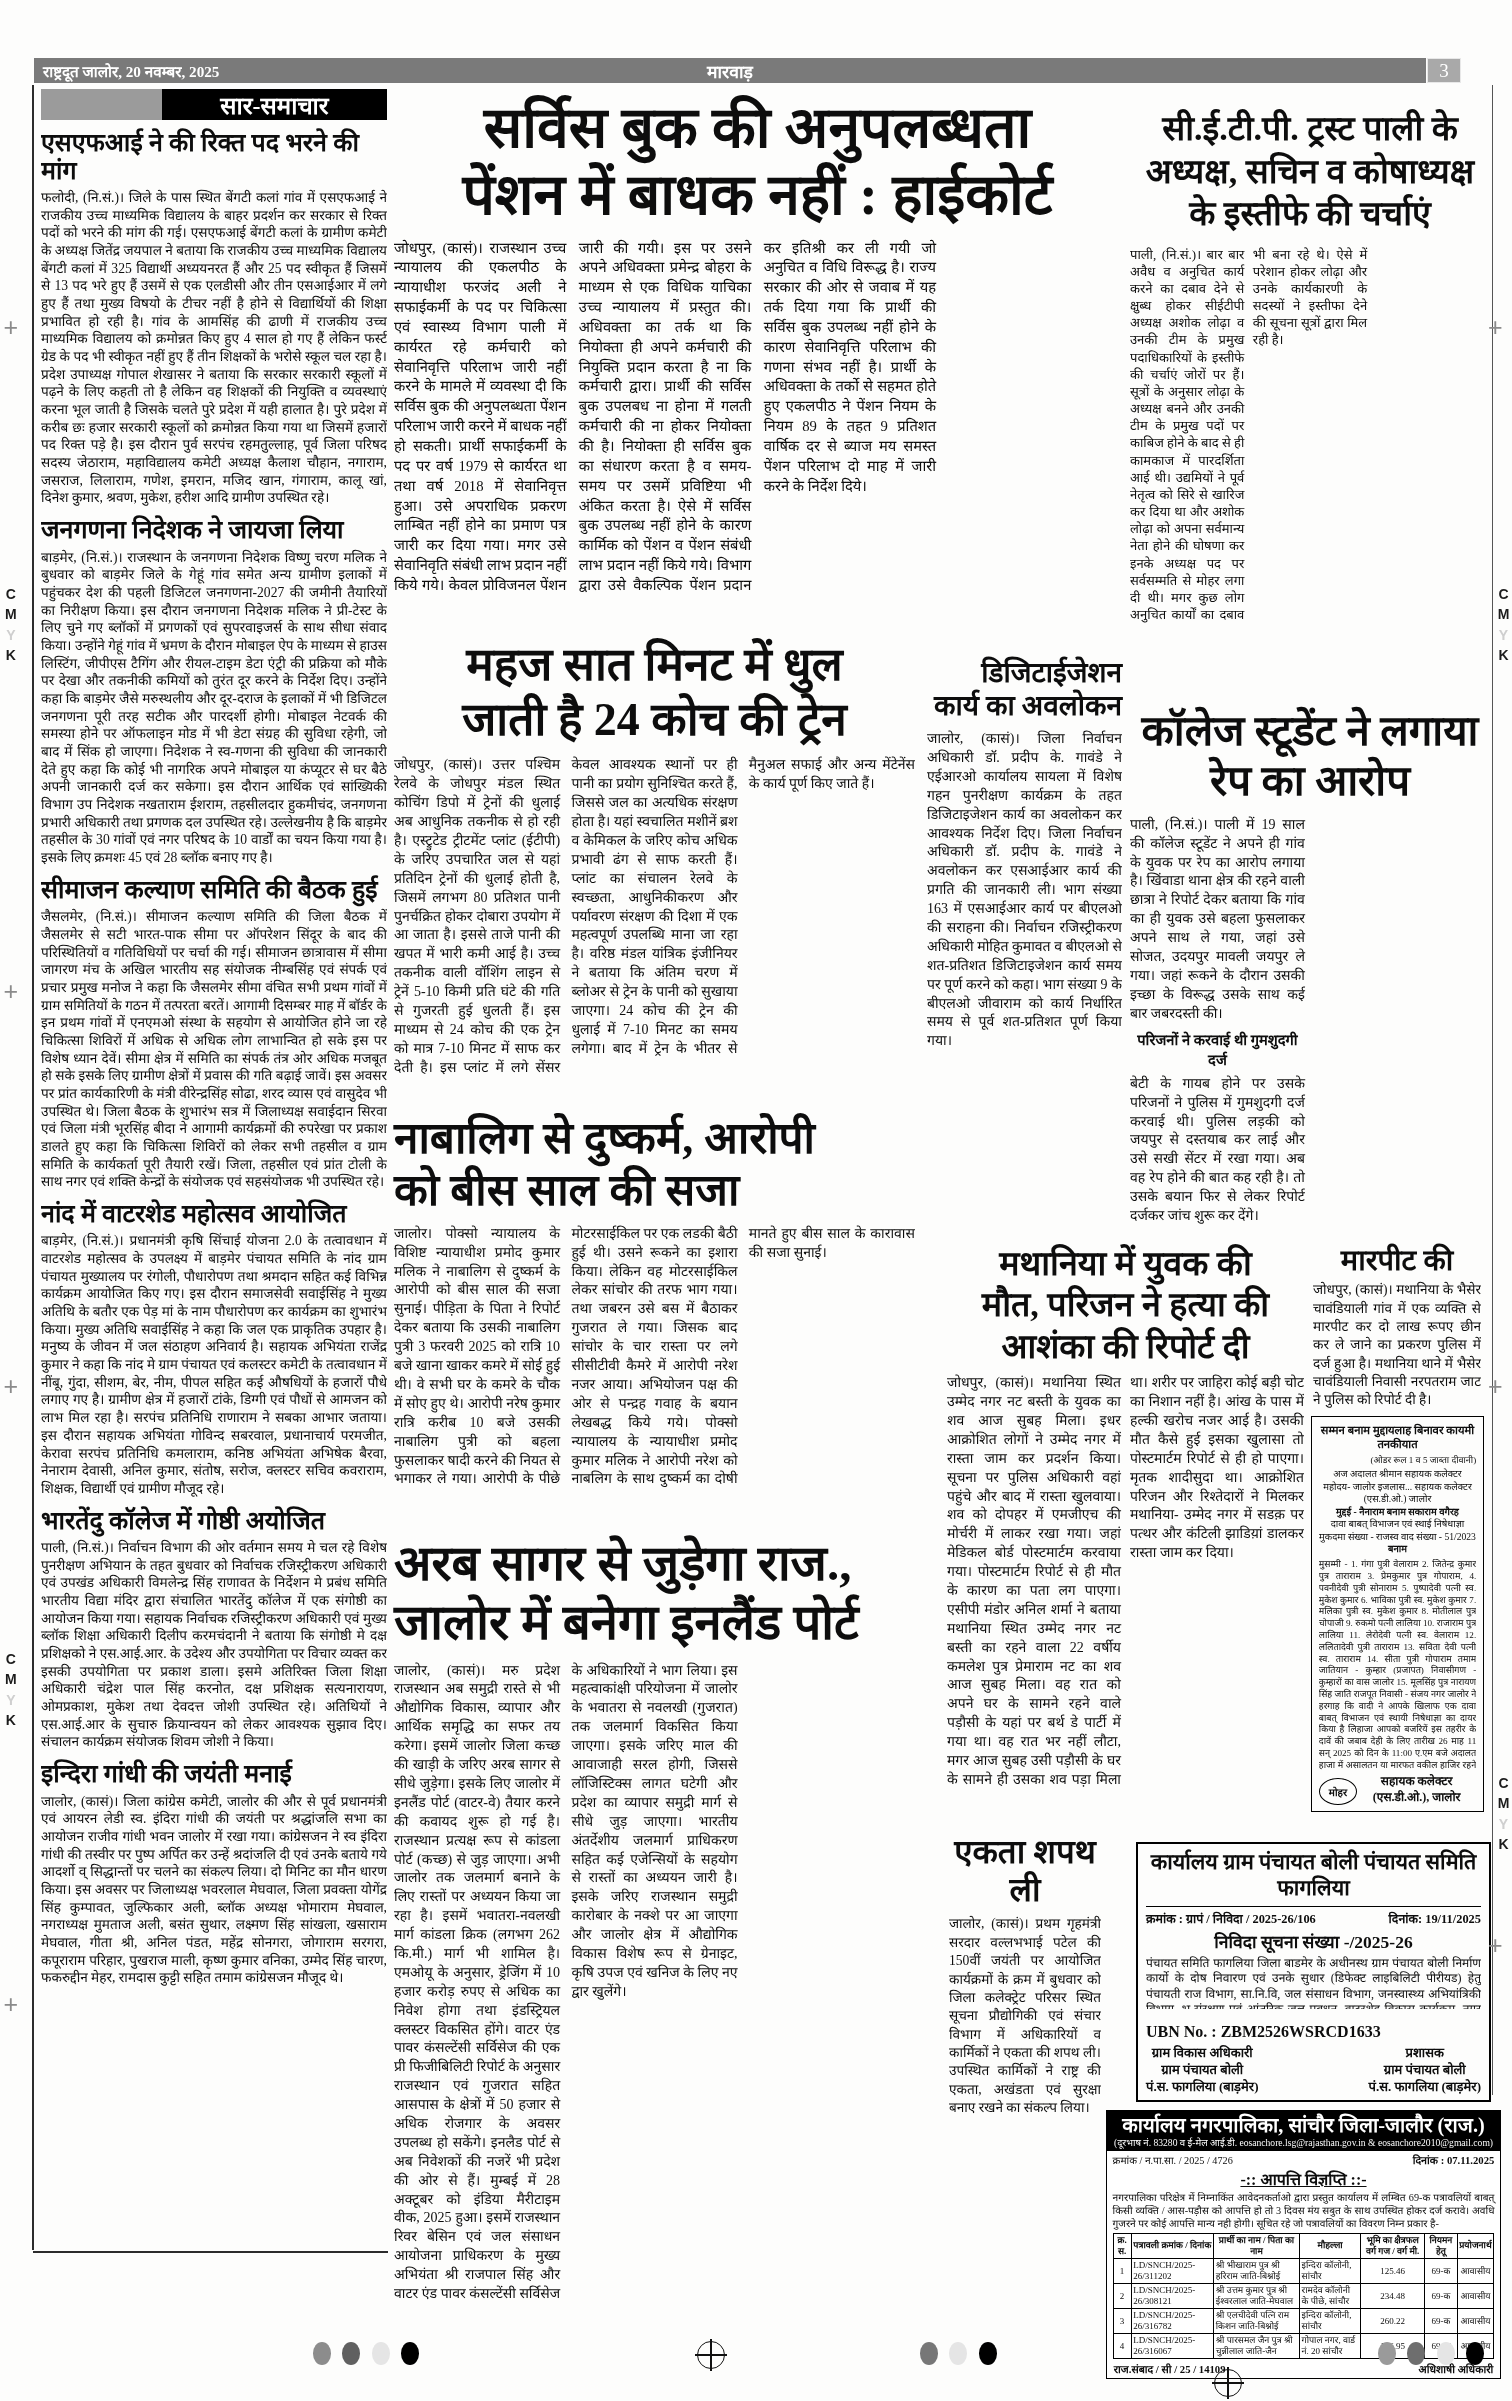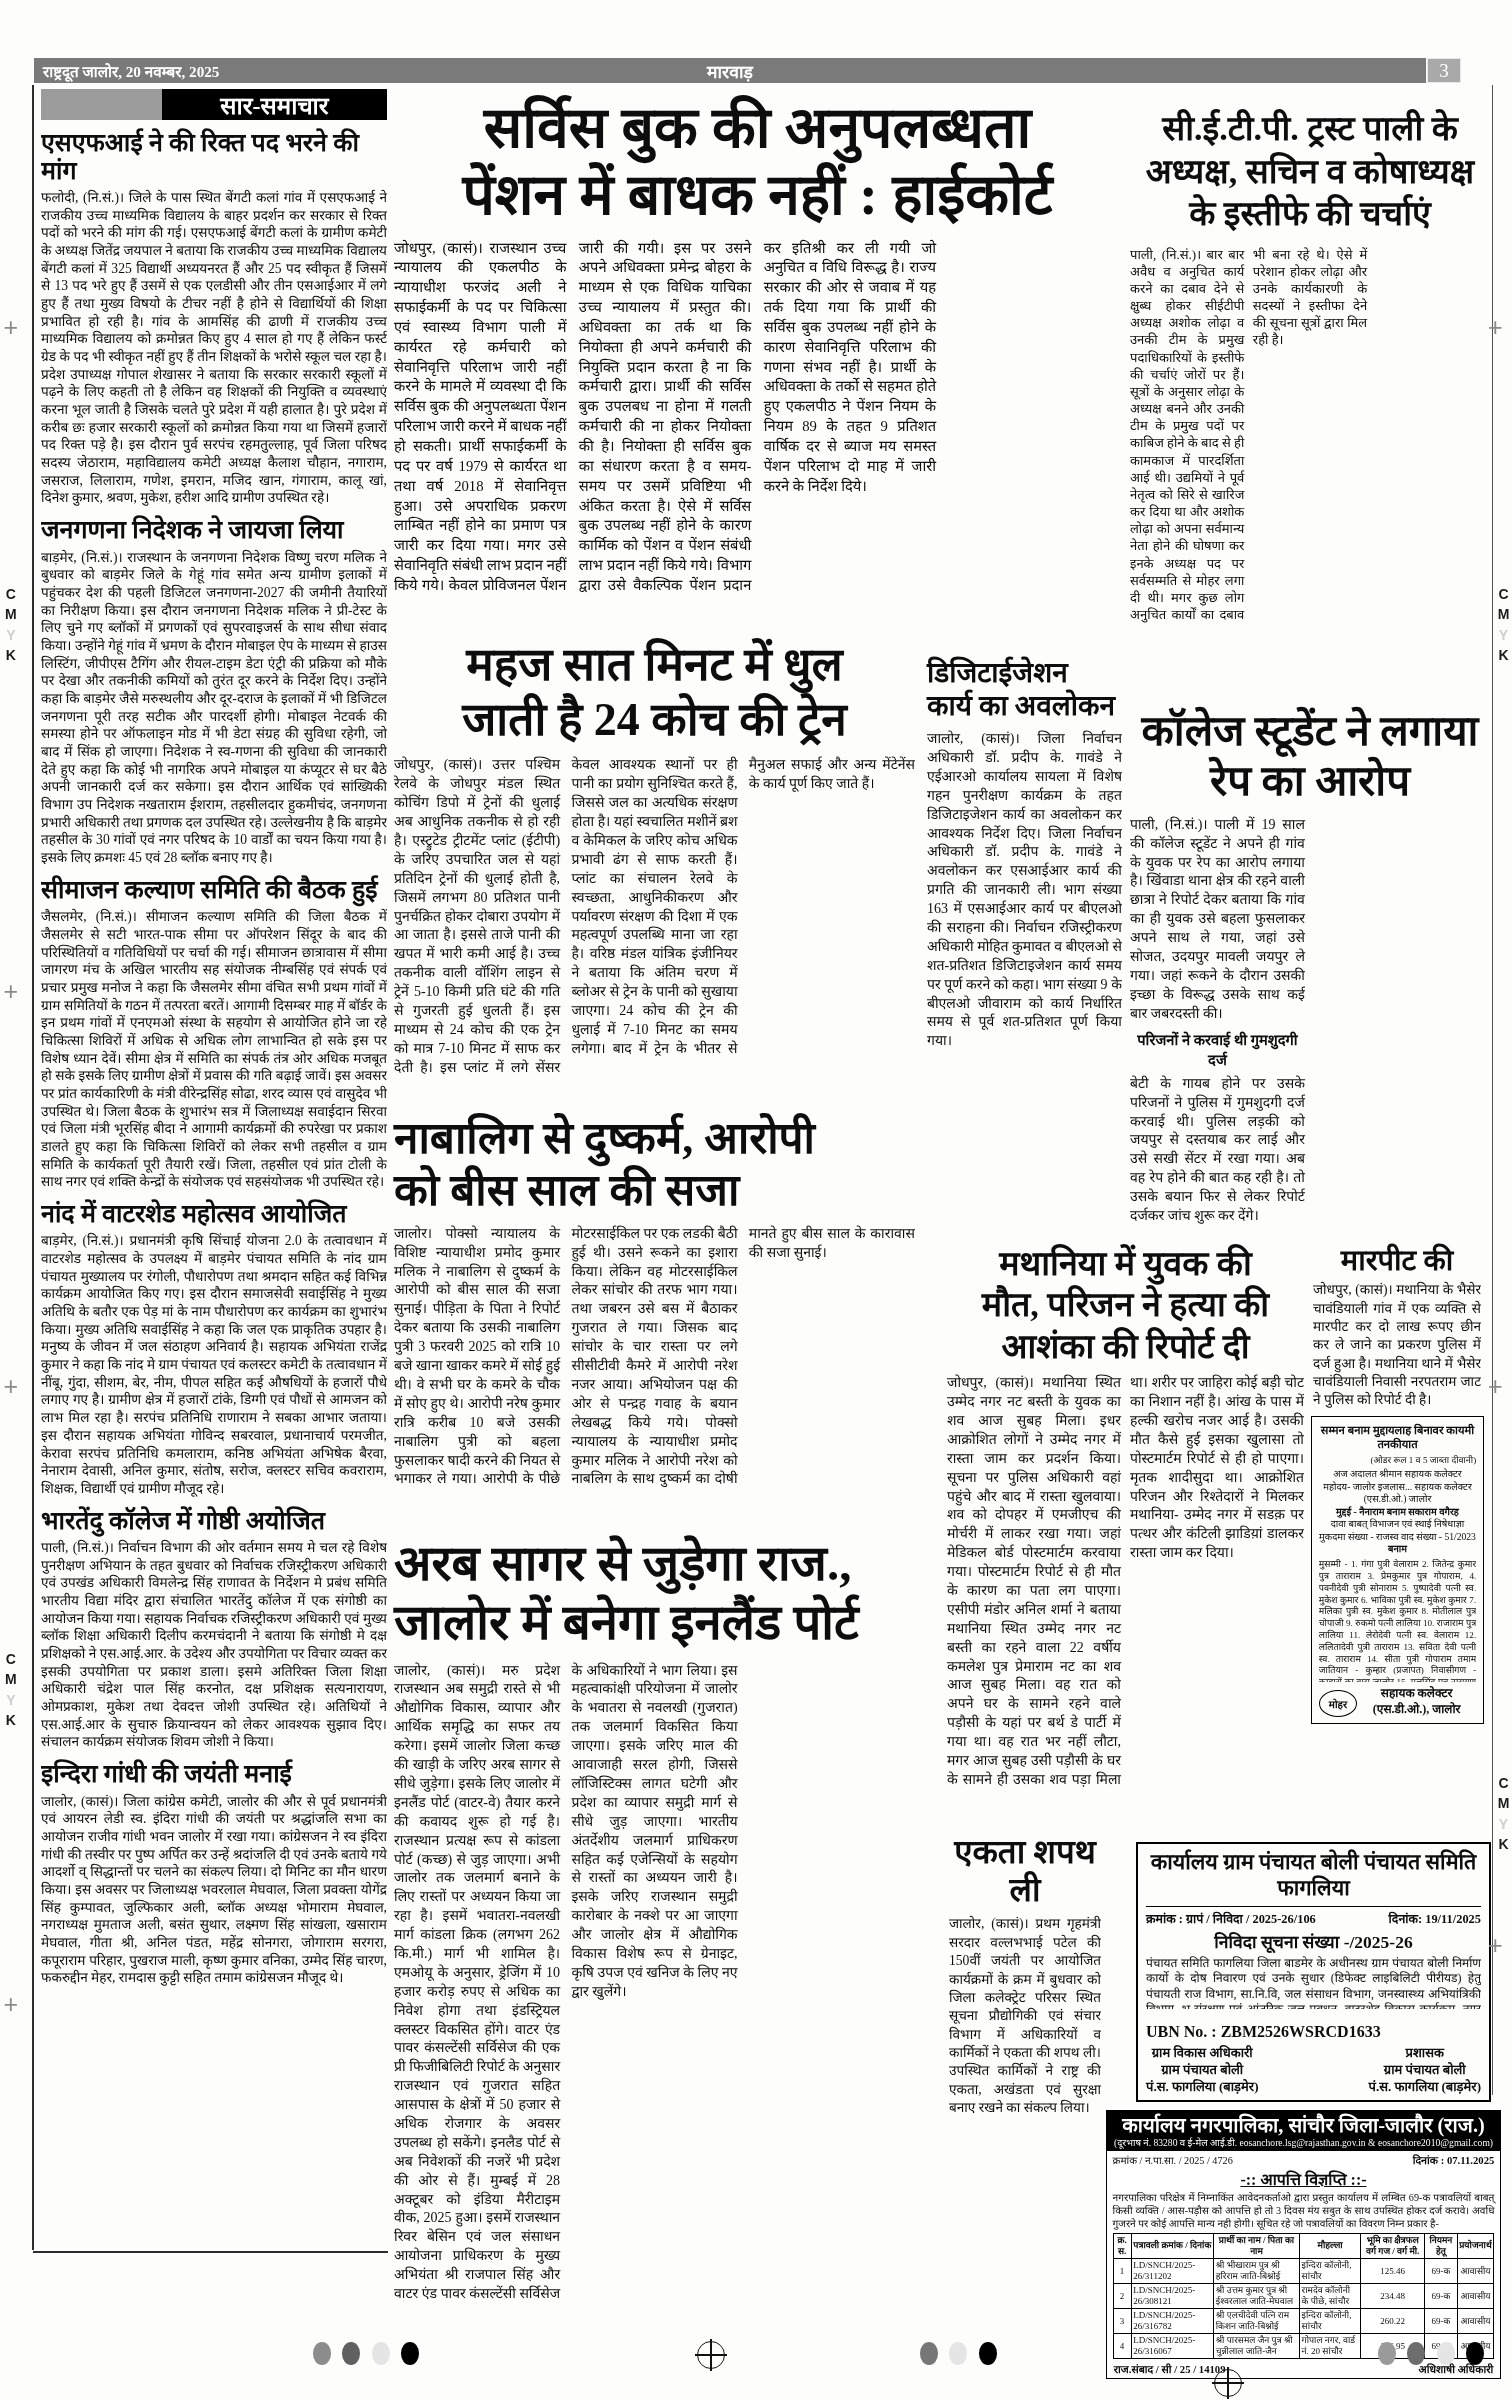"डिजिटाईजेशन" .digi h1 { text-align: left -> right }
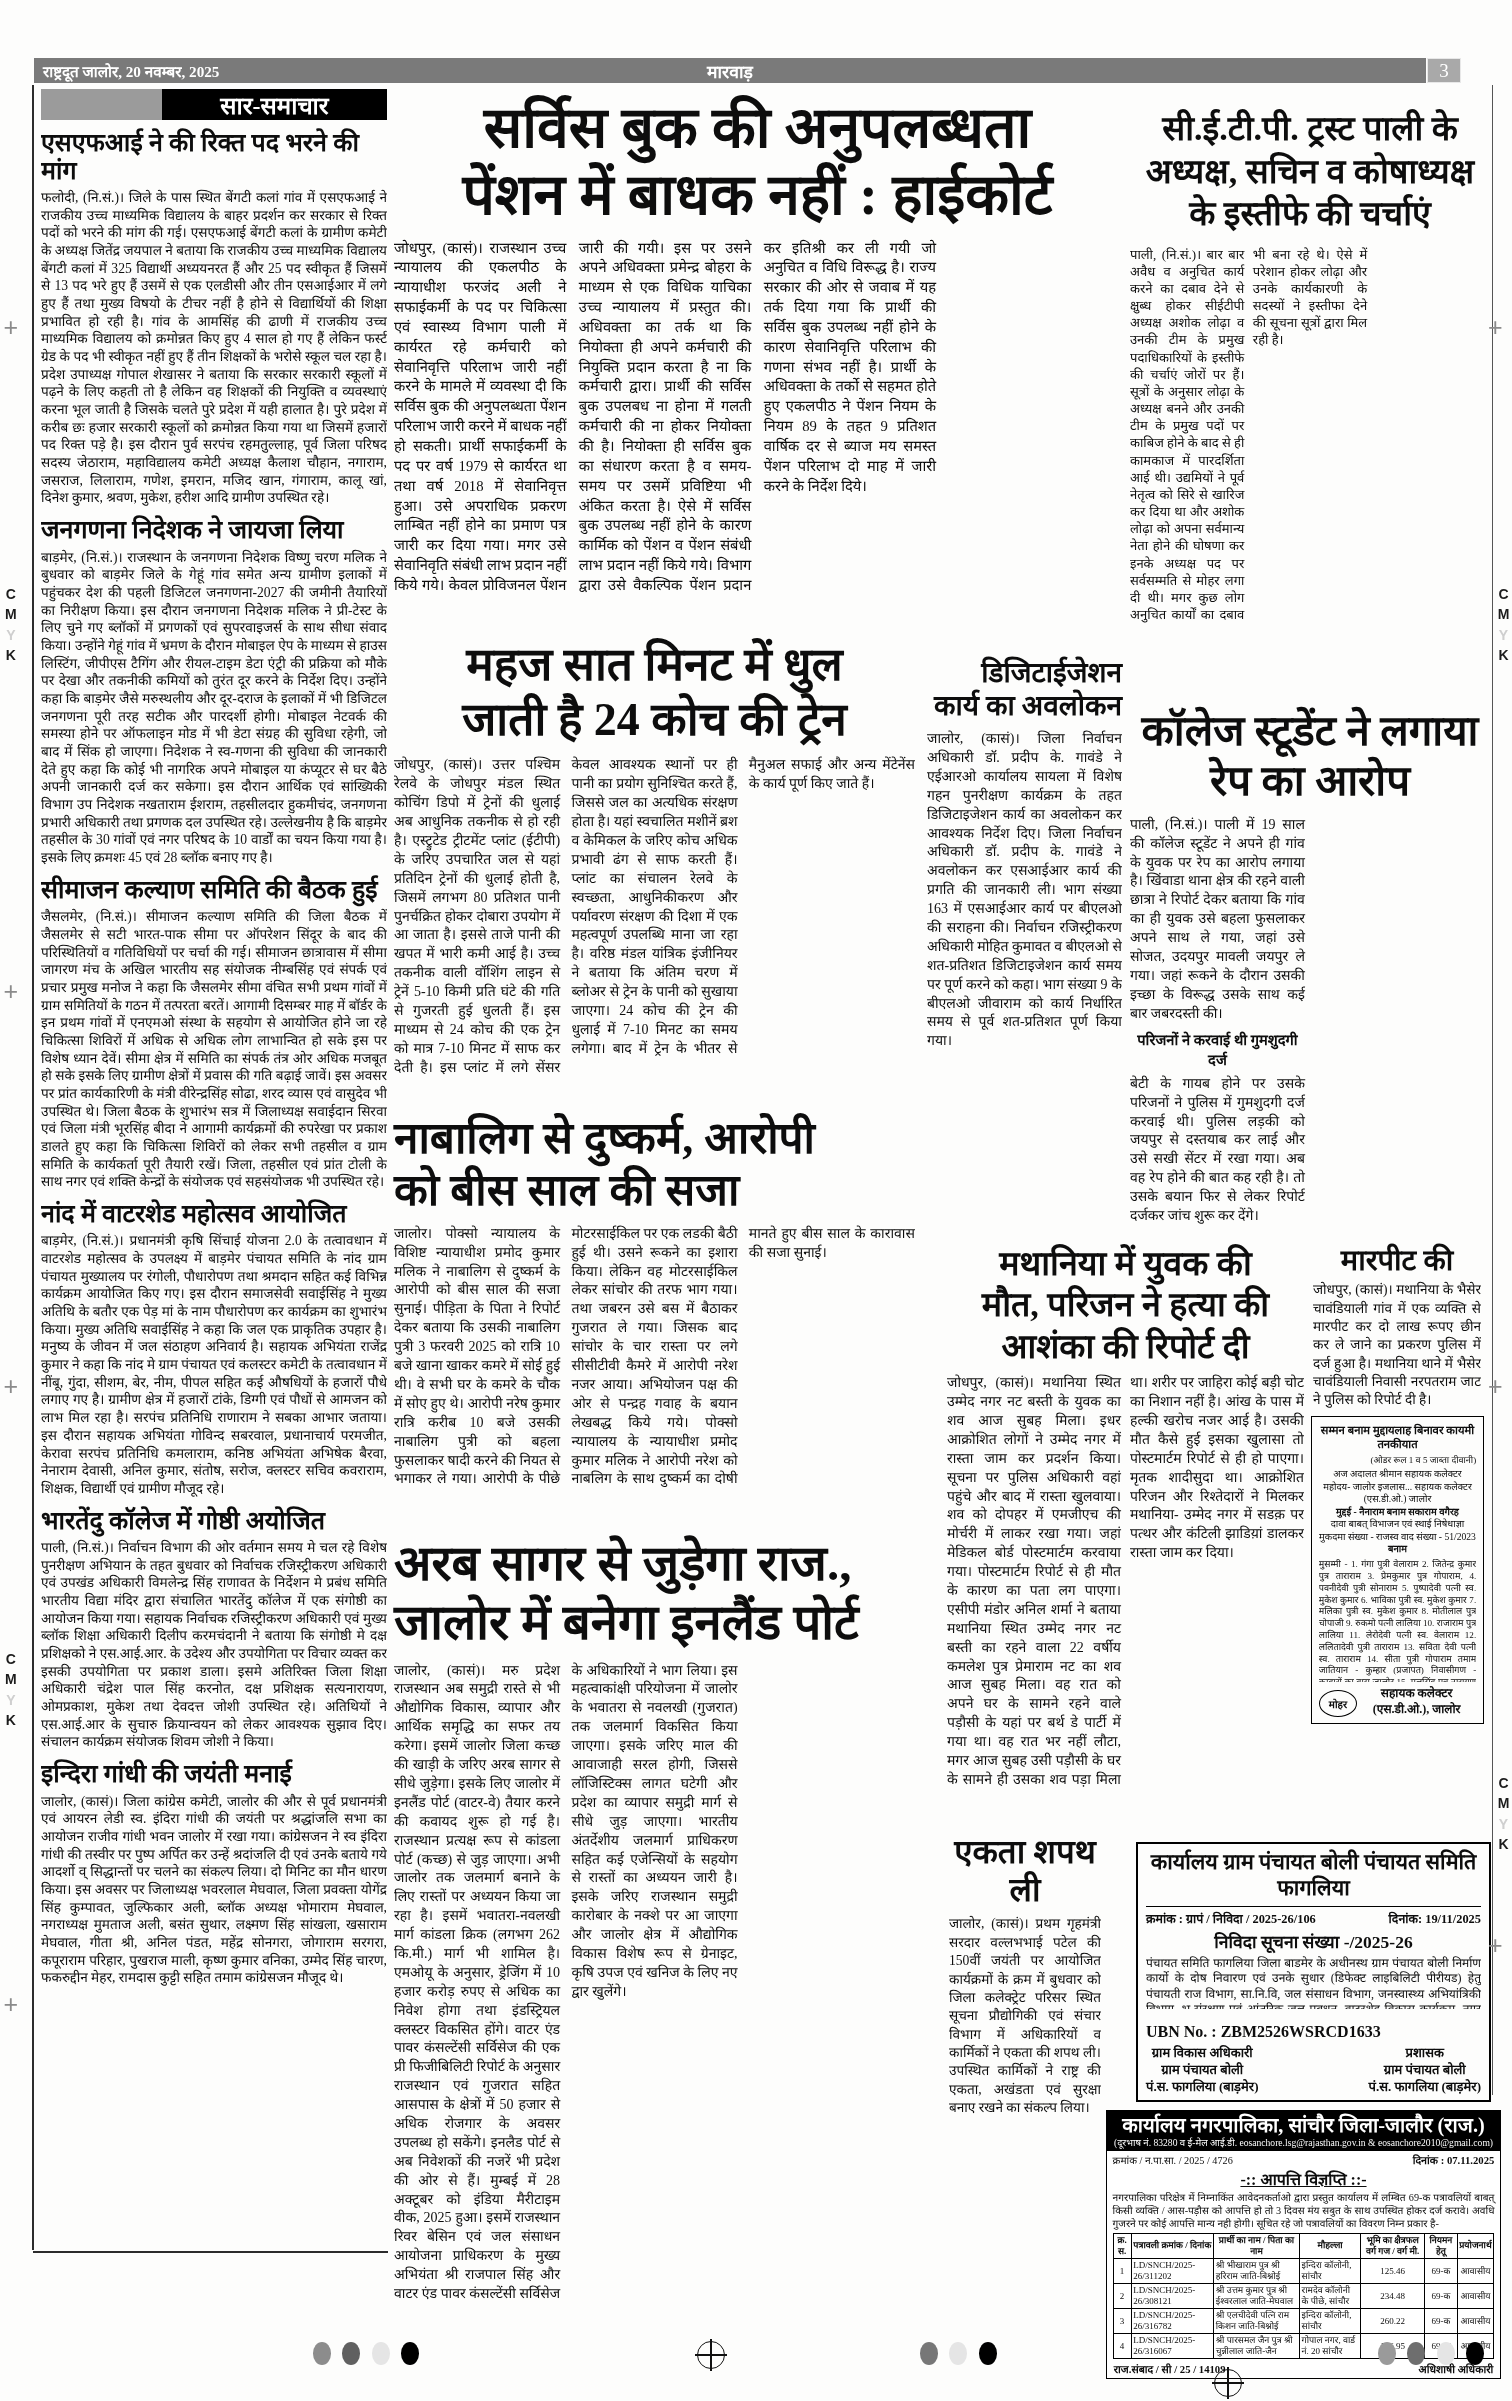"सम्मन बनाम मुद्दायलाह बिनावर कायमी" .court { height: 308px -> 396px }
